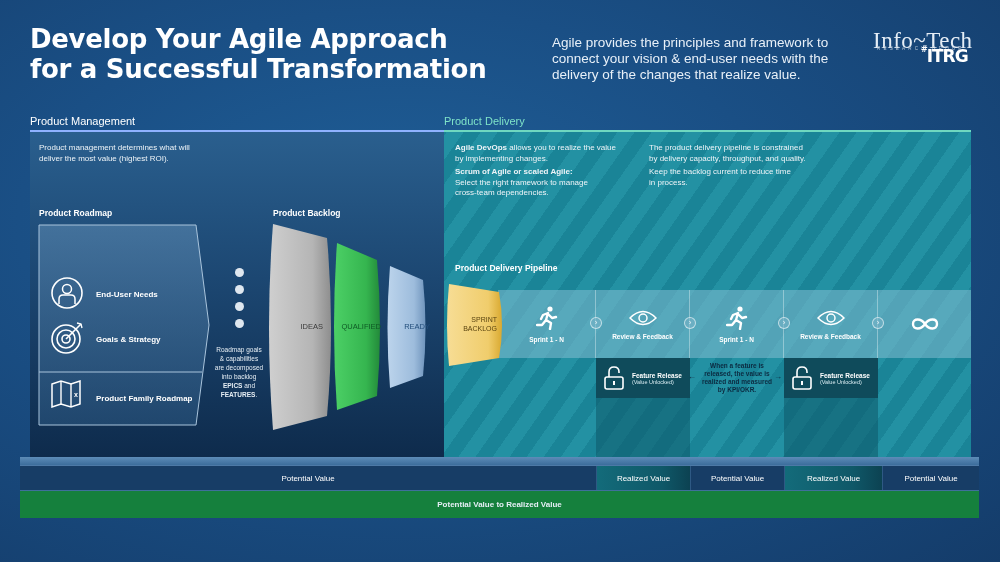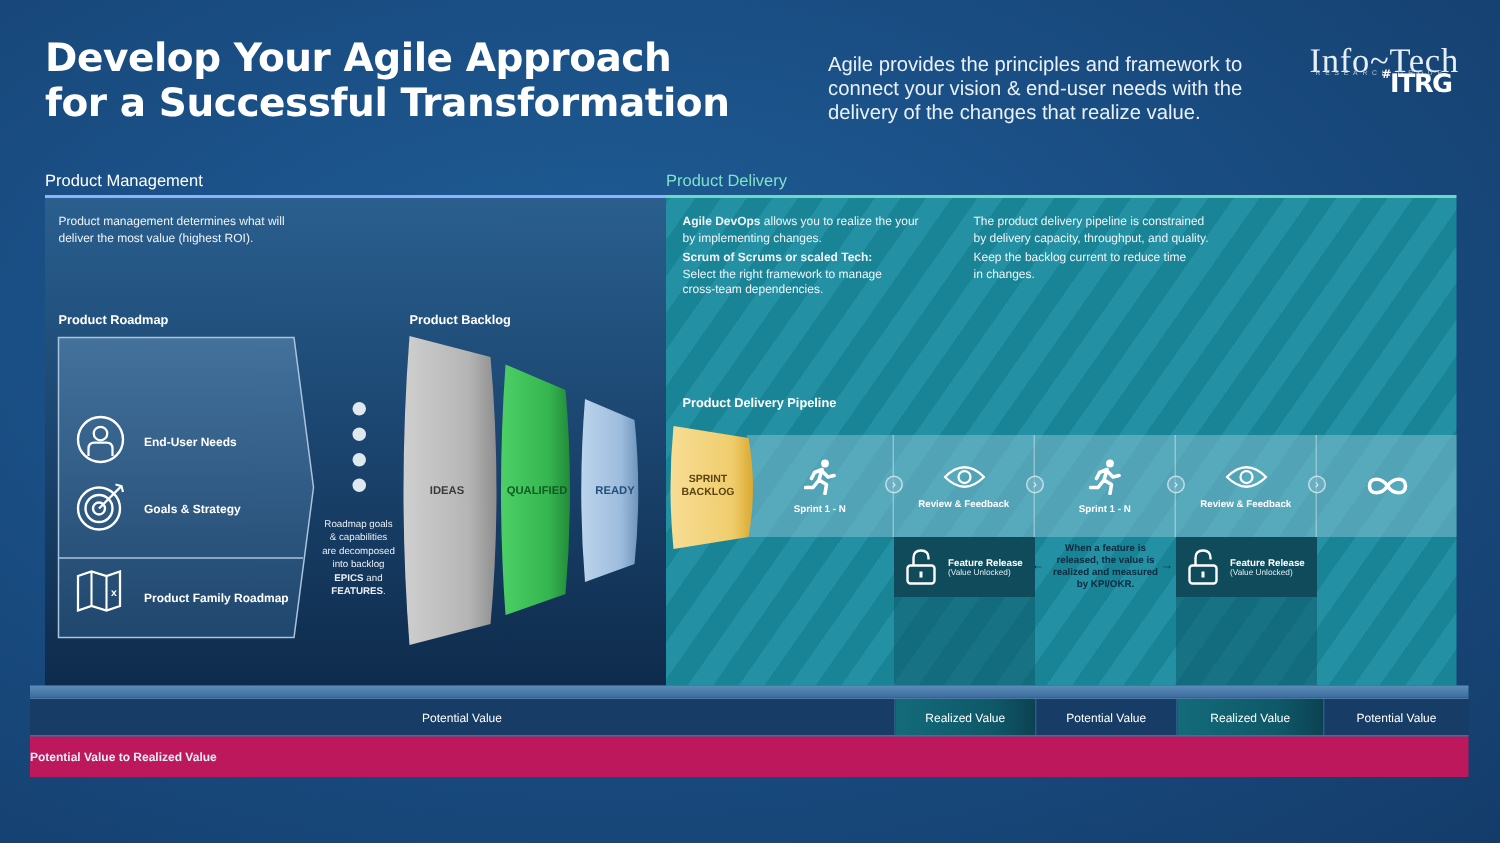"allows you to realize the" span { text: your -> value }
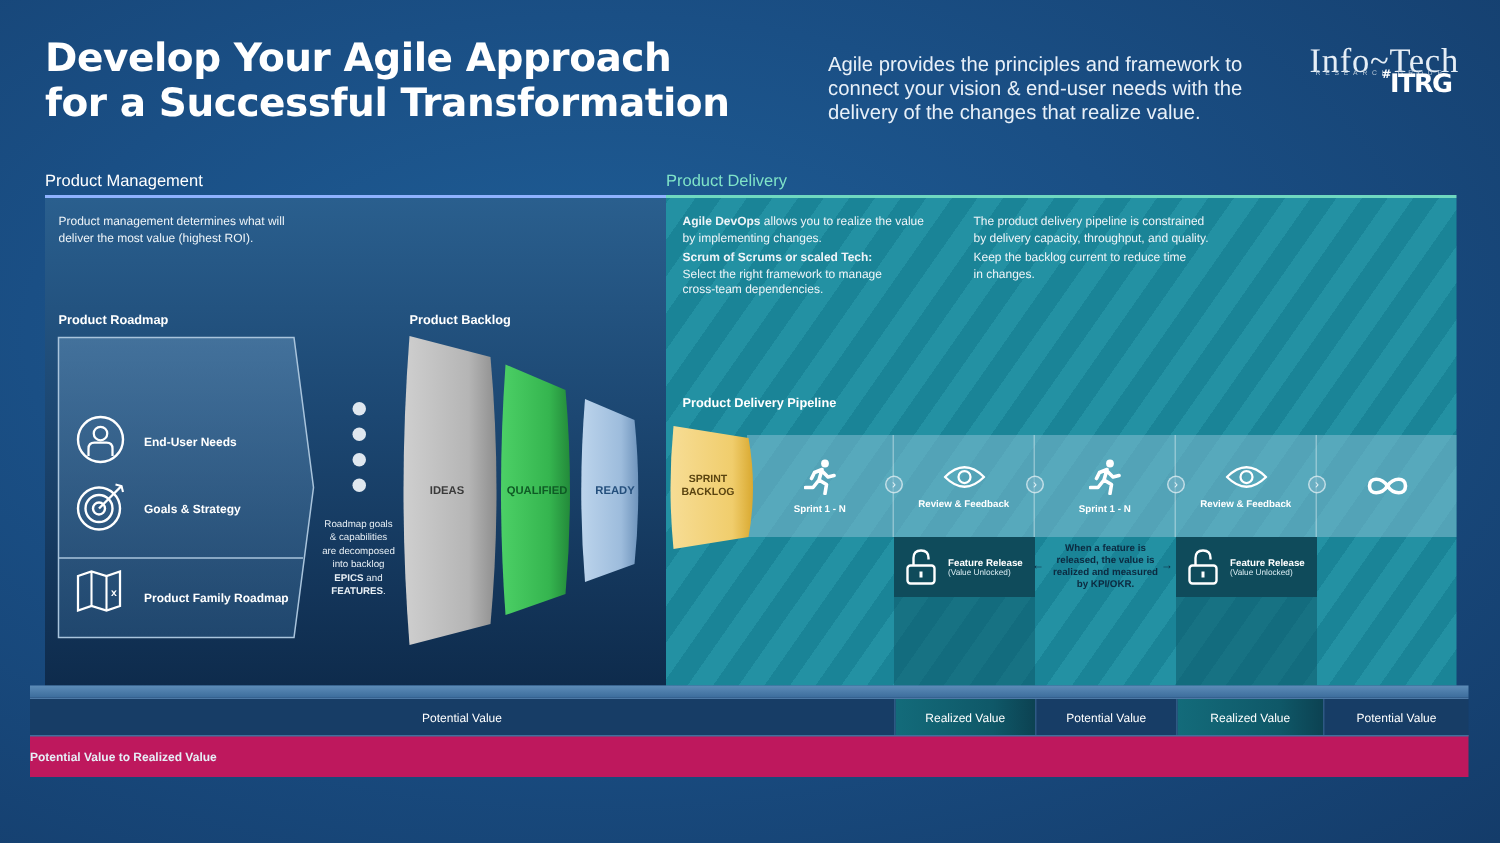"Scrum of Scrums or scaled" div.bold { text: Scrums or scaled Tech -> Agile or scaled Agile }
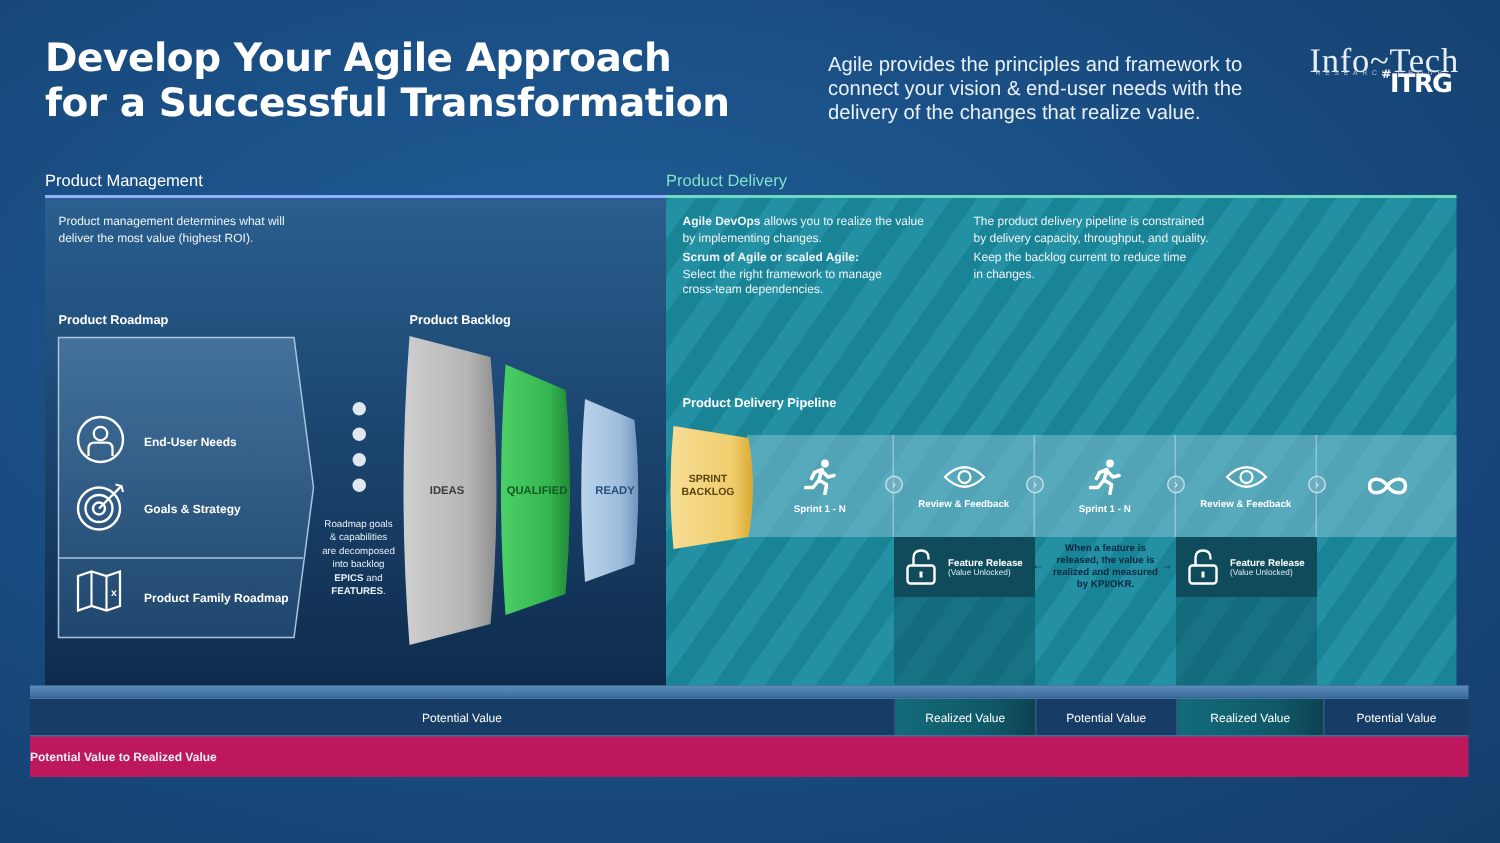"in changes." div { text: changes -> process }
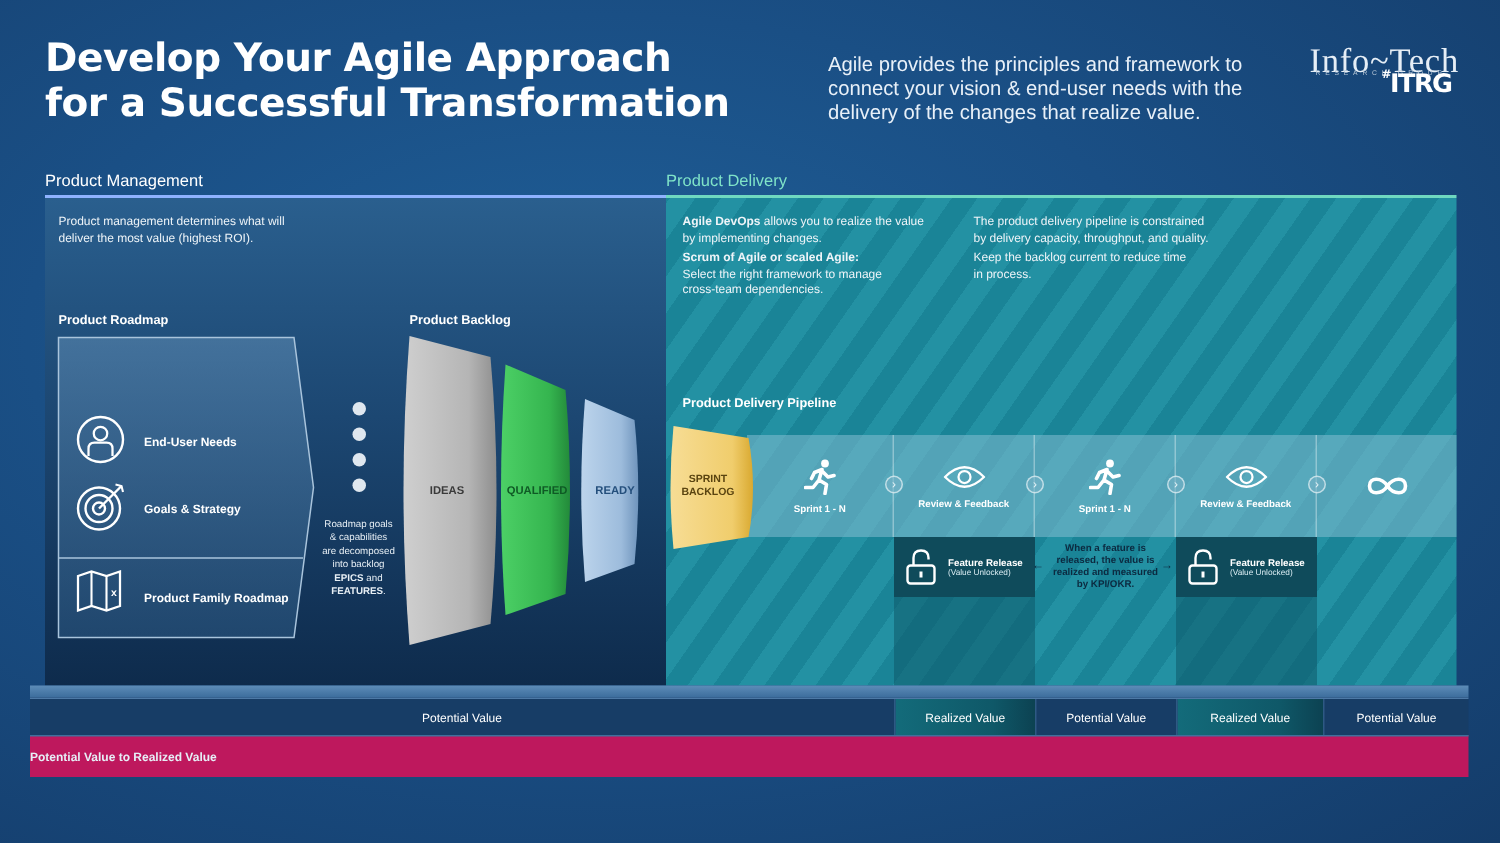"IDEAS" .funnel-lbl { font-weight: bold -> normal; text-align: center -> right }
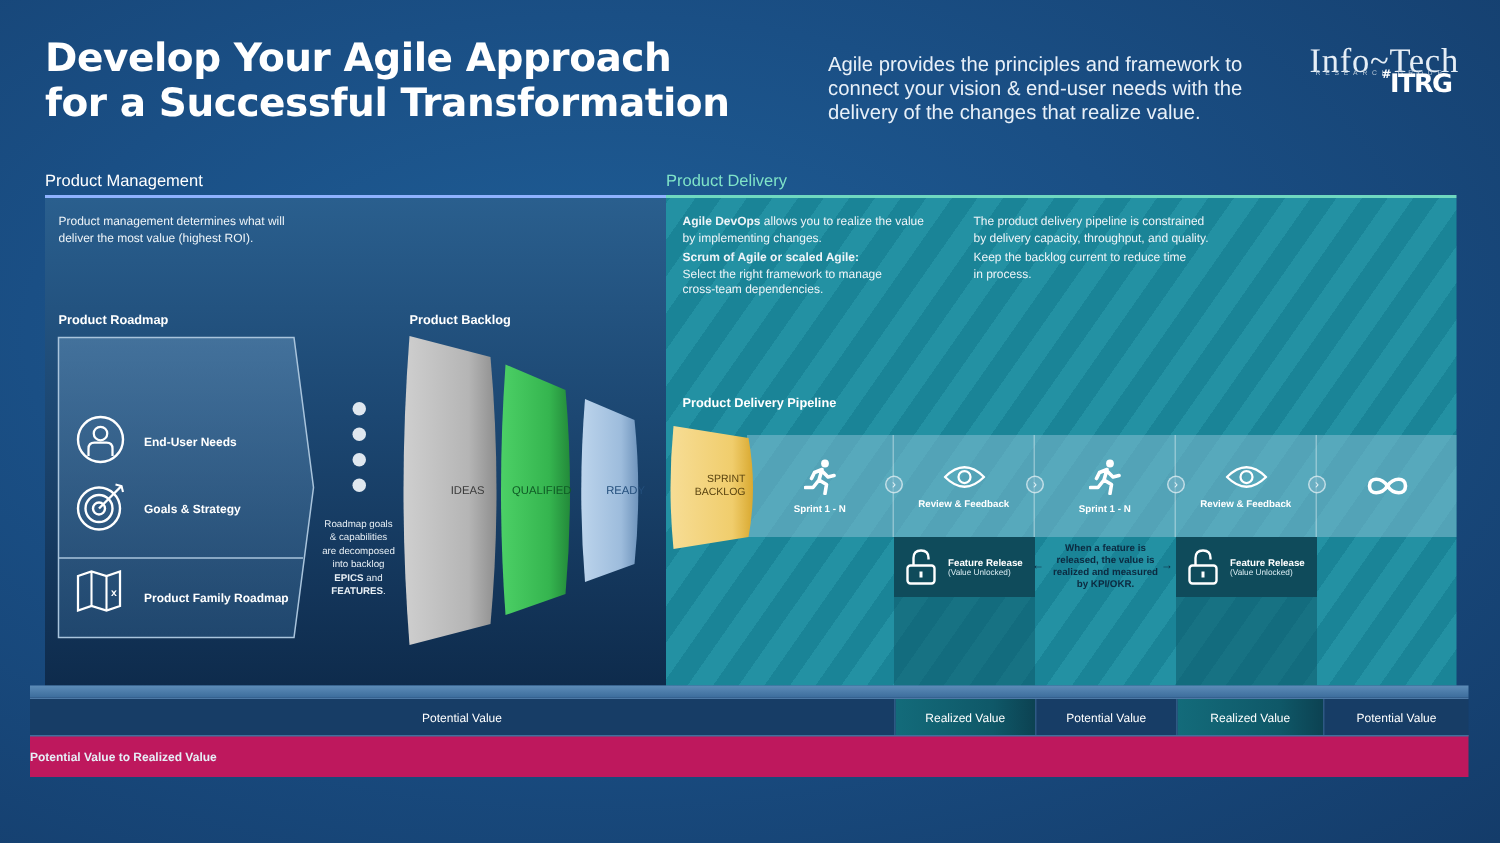"Potential Value to Realized Value" .foot-bar { background: #be185d -> #15803d; justify-content: none -> center }
